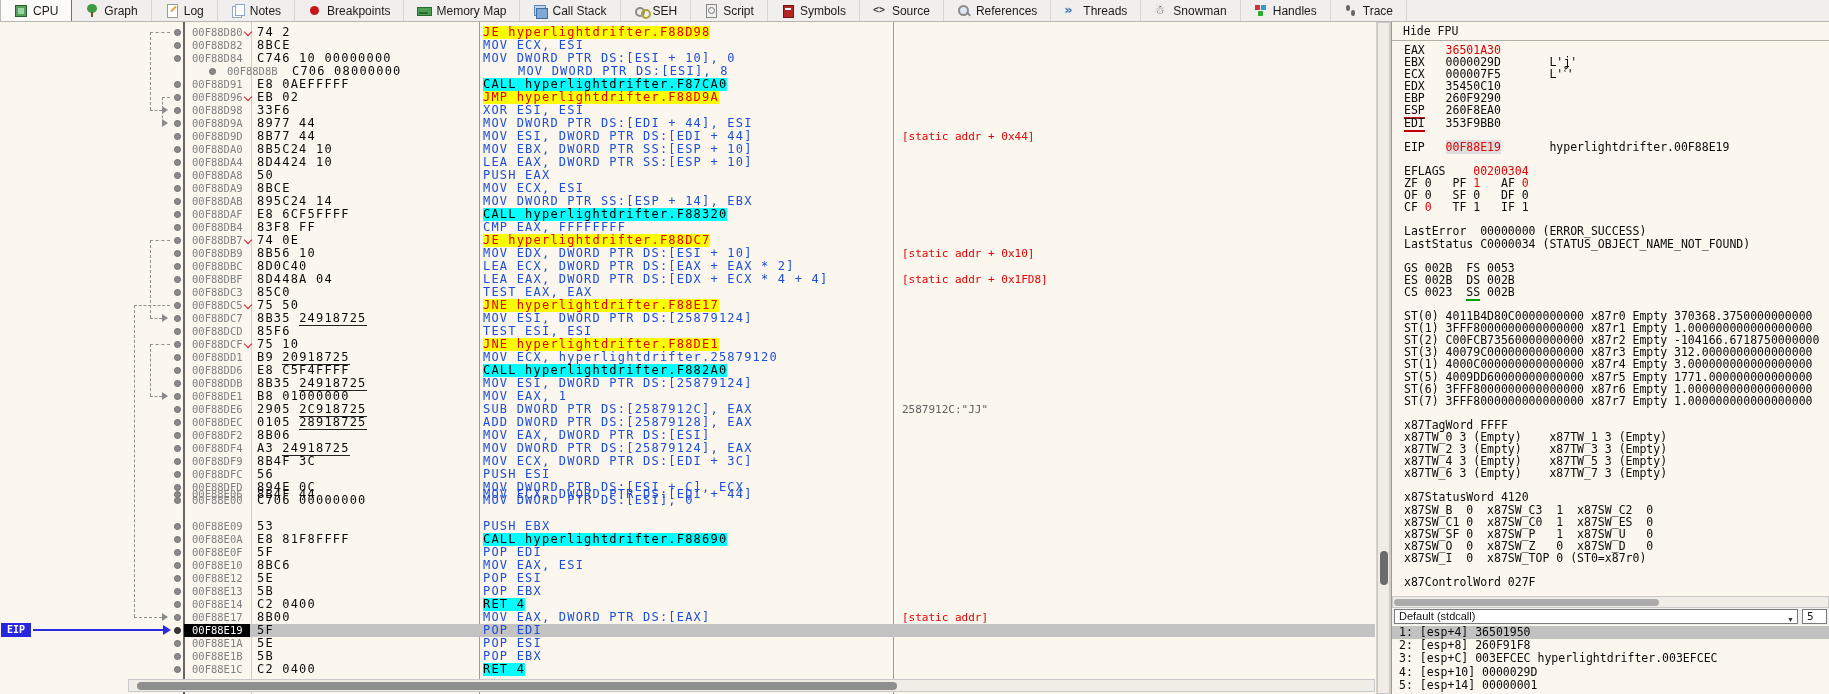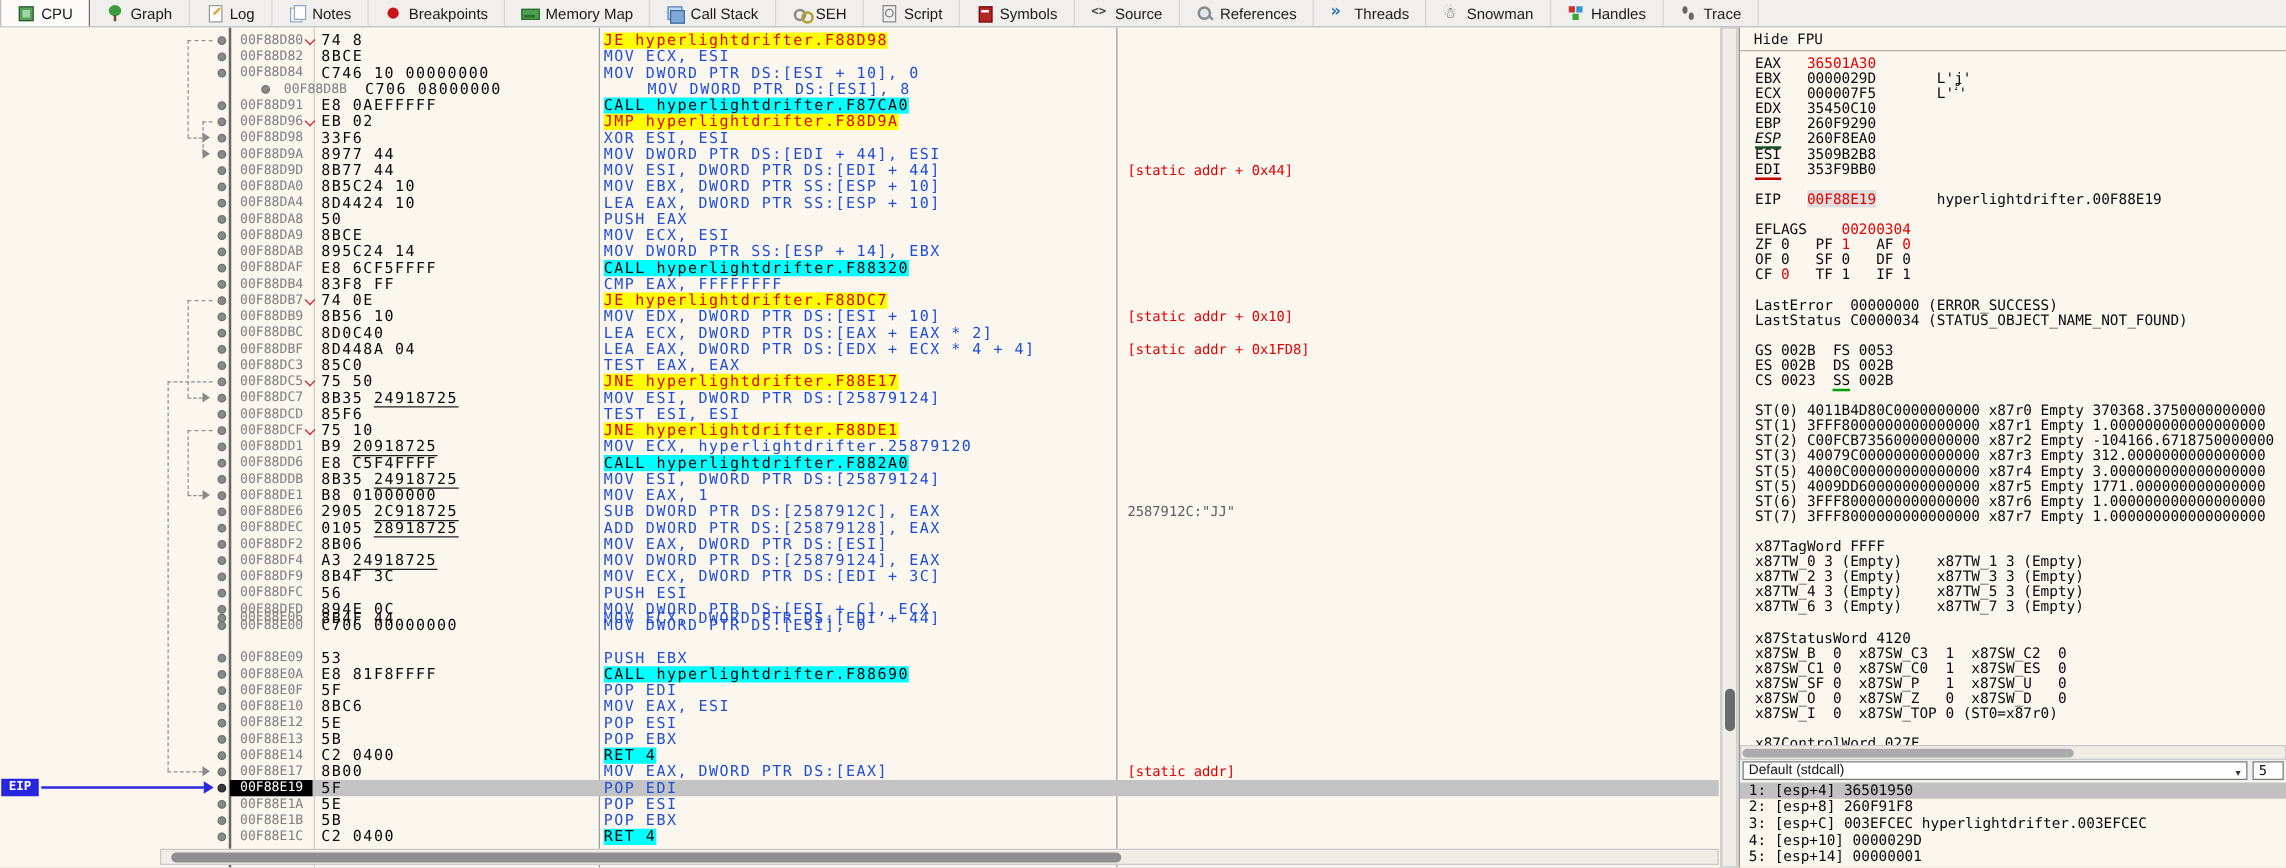"74 8" span.bytes { text: 8 -> 2 }
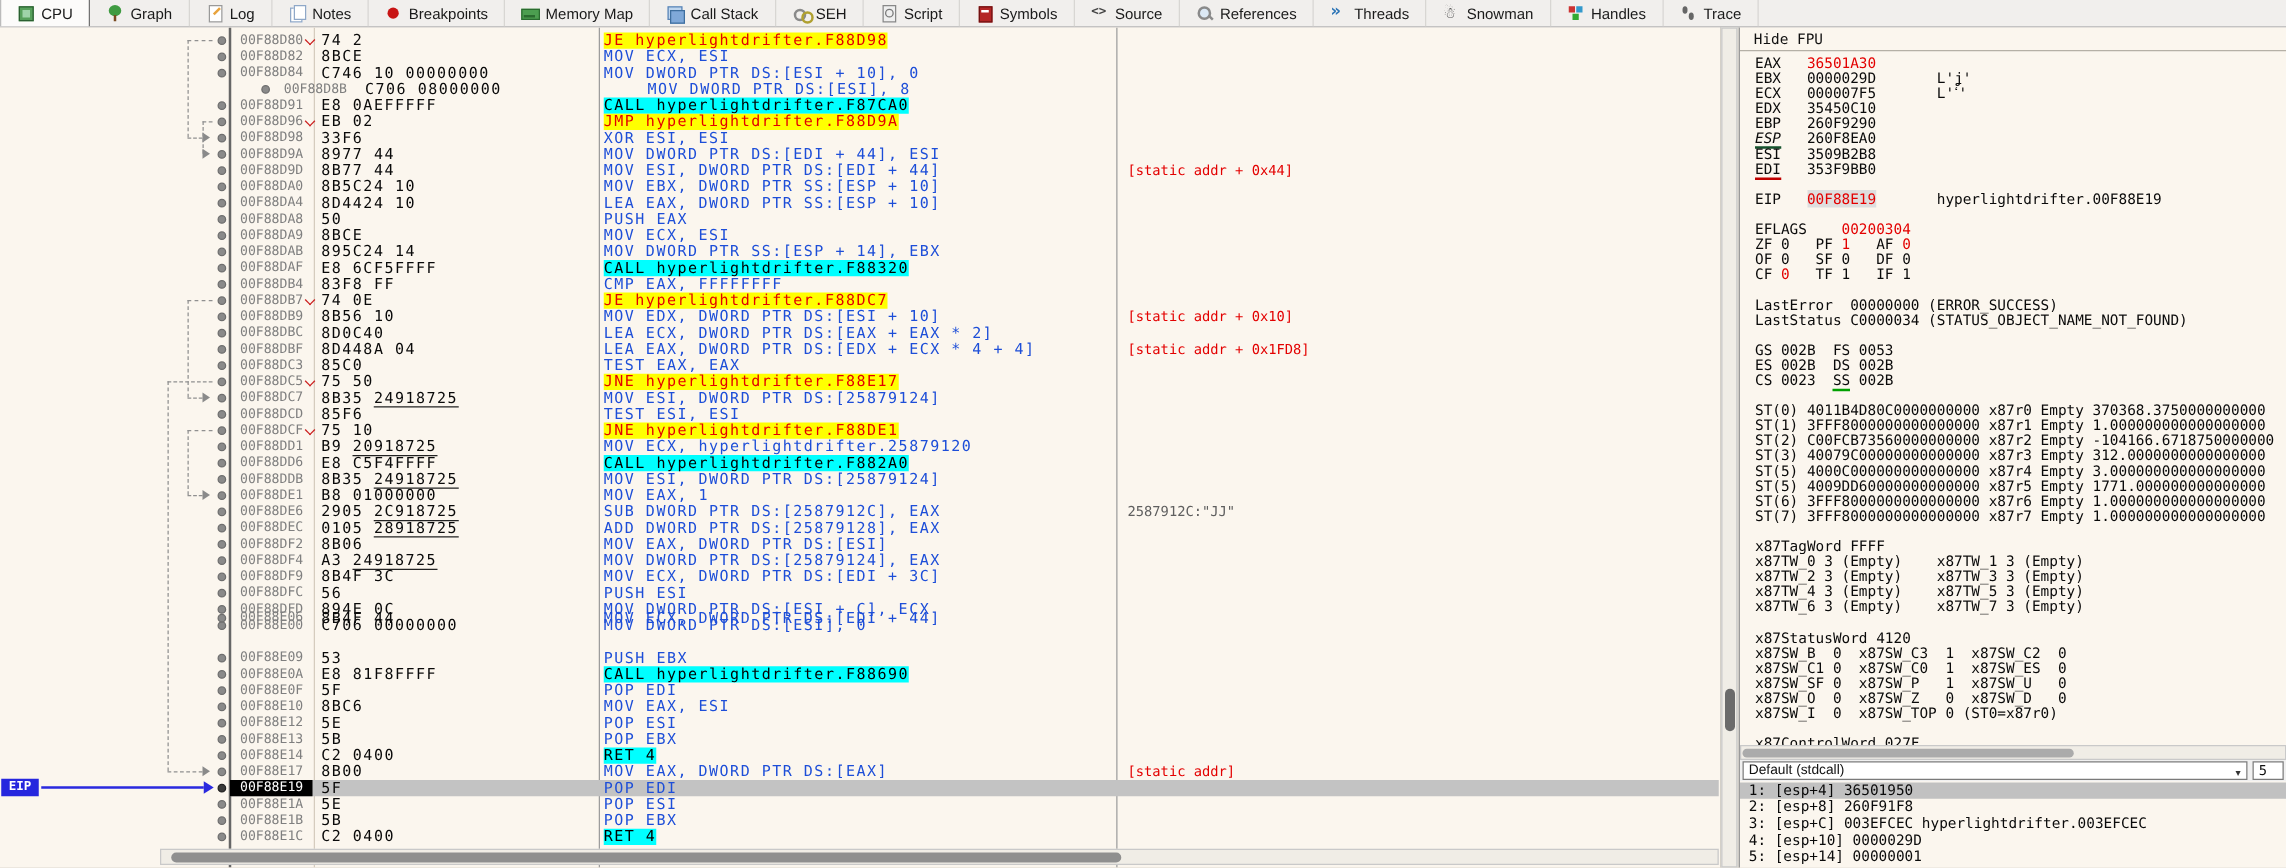"ESP" .rl .ue { border-bottom: 2px solid #14532d -> 2px solid #b91c1c; font-style: italic -> none }
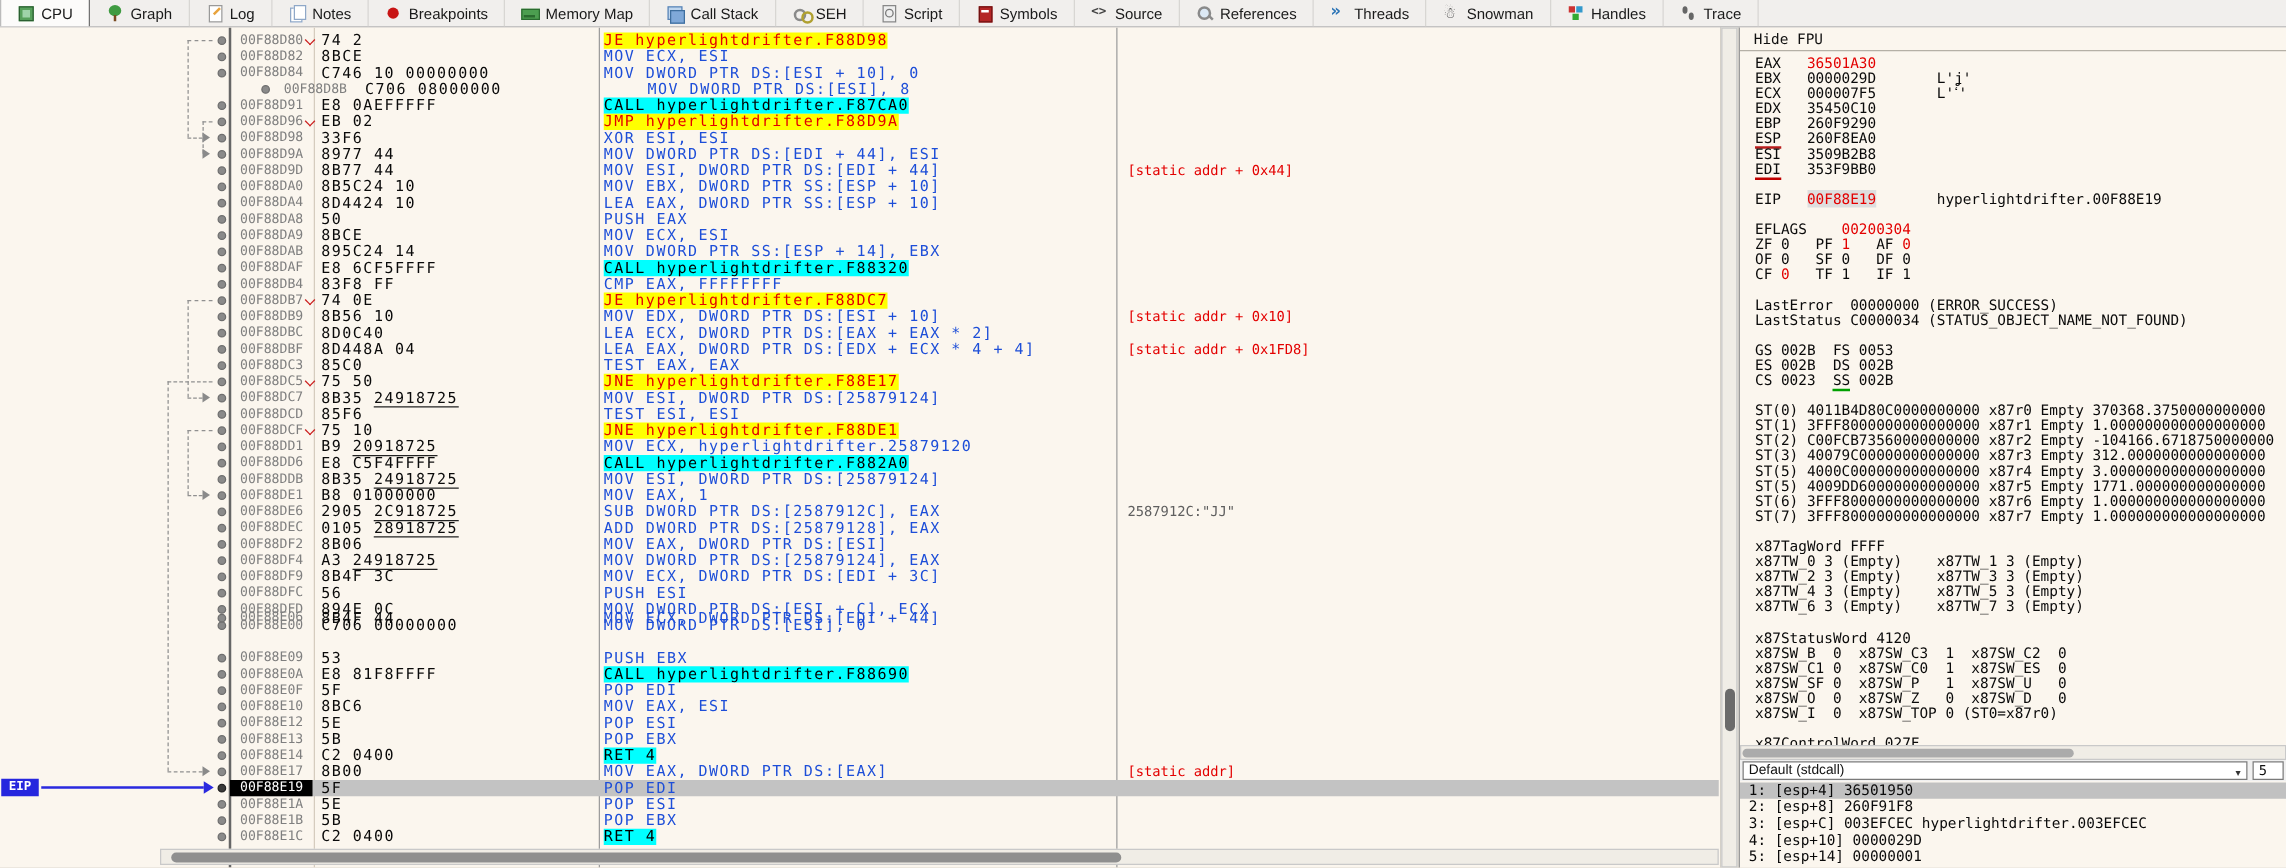"ESI 3509B2B8" div.rl { html: <div><span>ESI 3509B2B8</span></div> -> none }
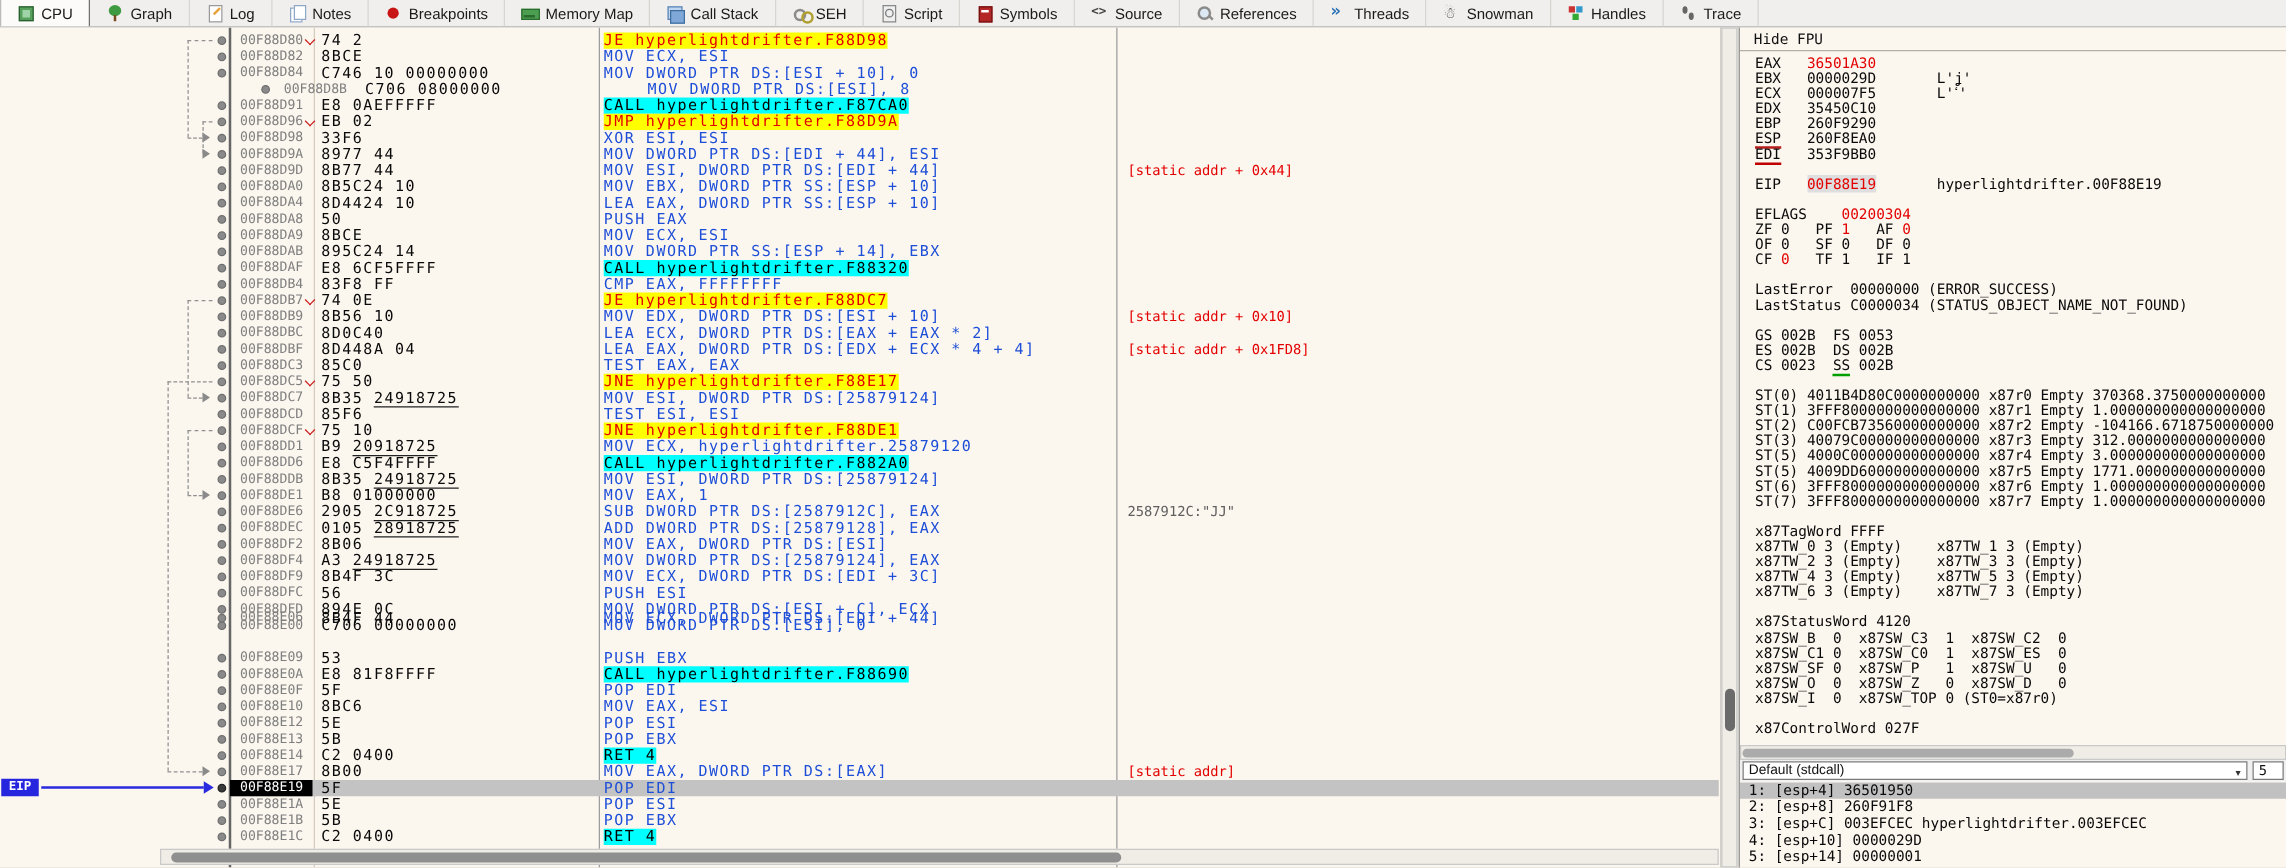"ST(5) 4000C000000000000000 x87r4 Empty" span { text: 5 -> 1 }
